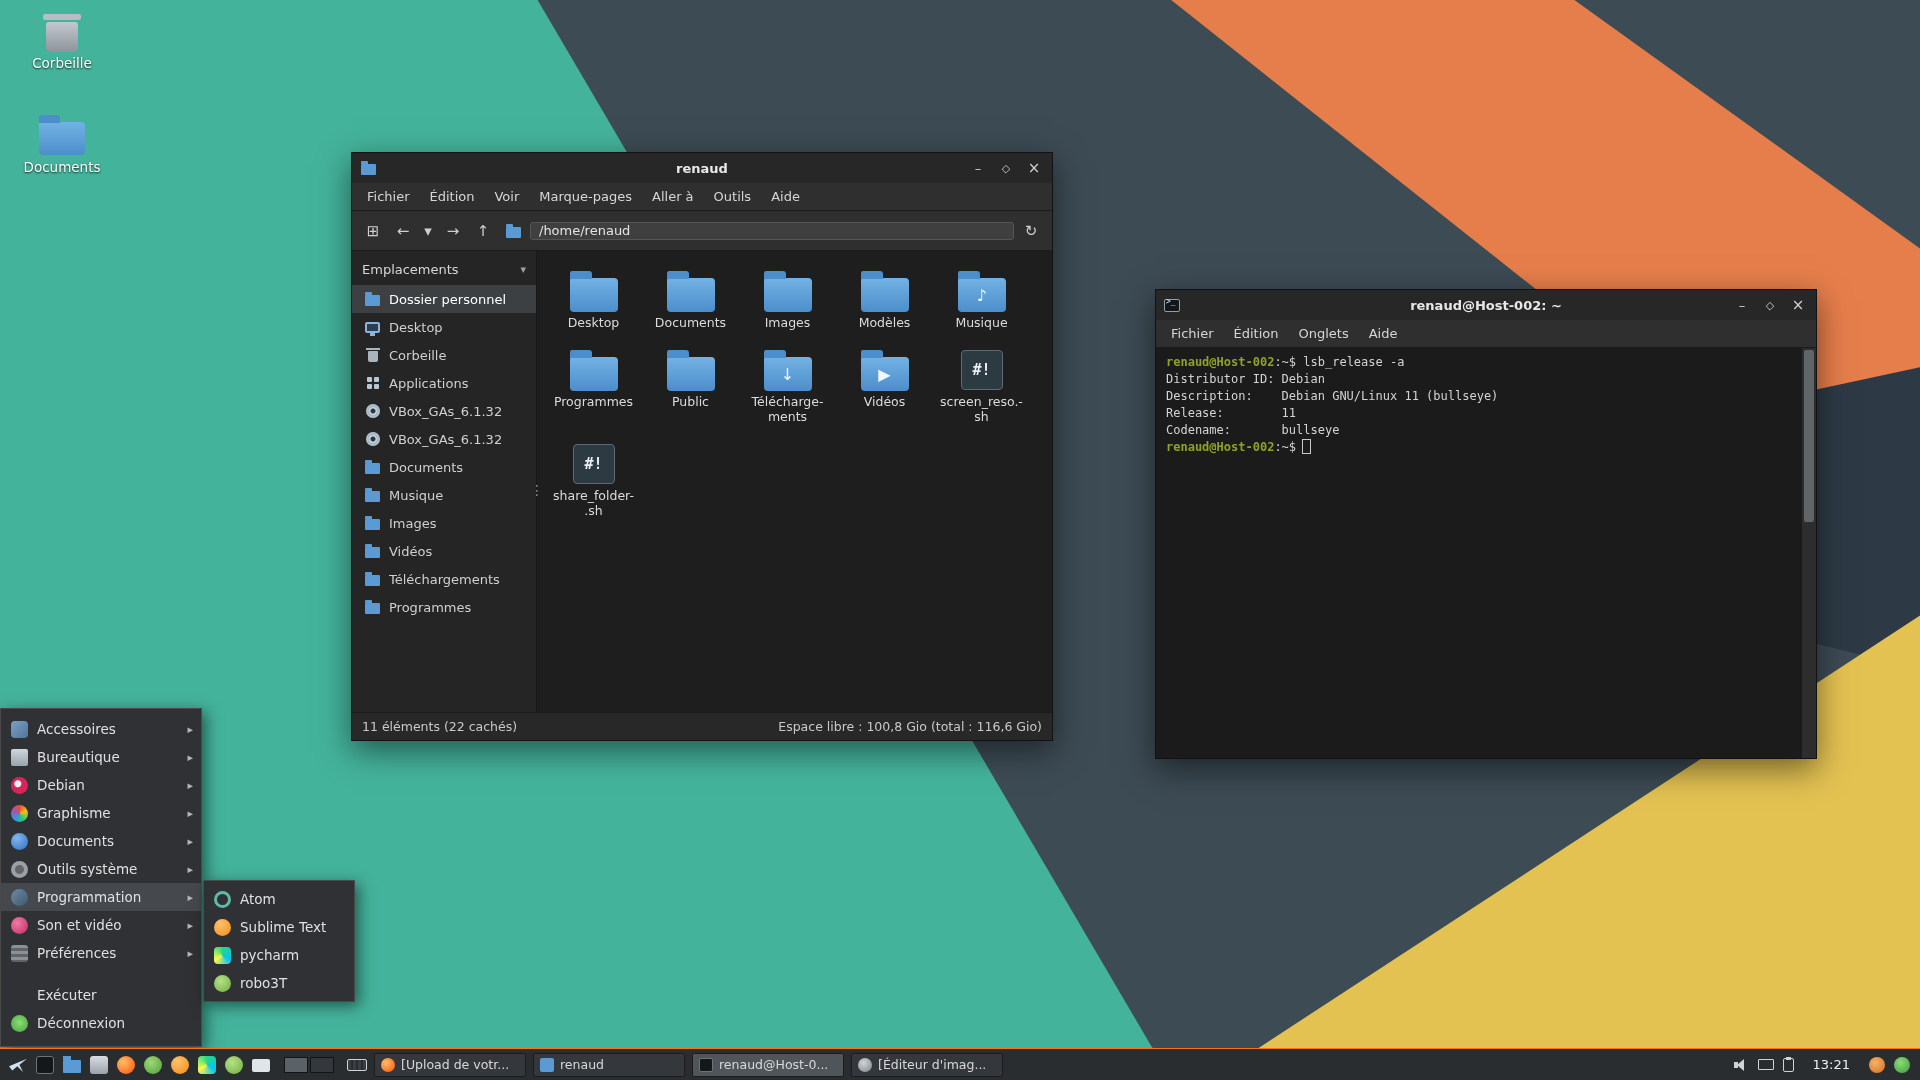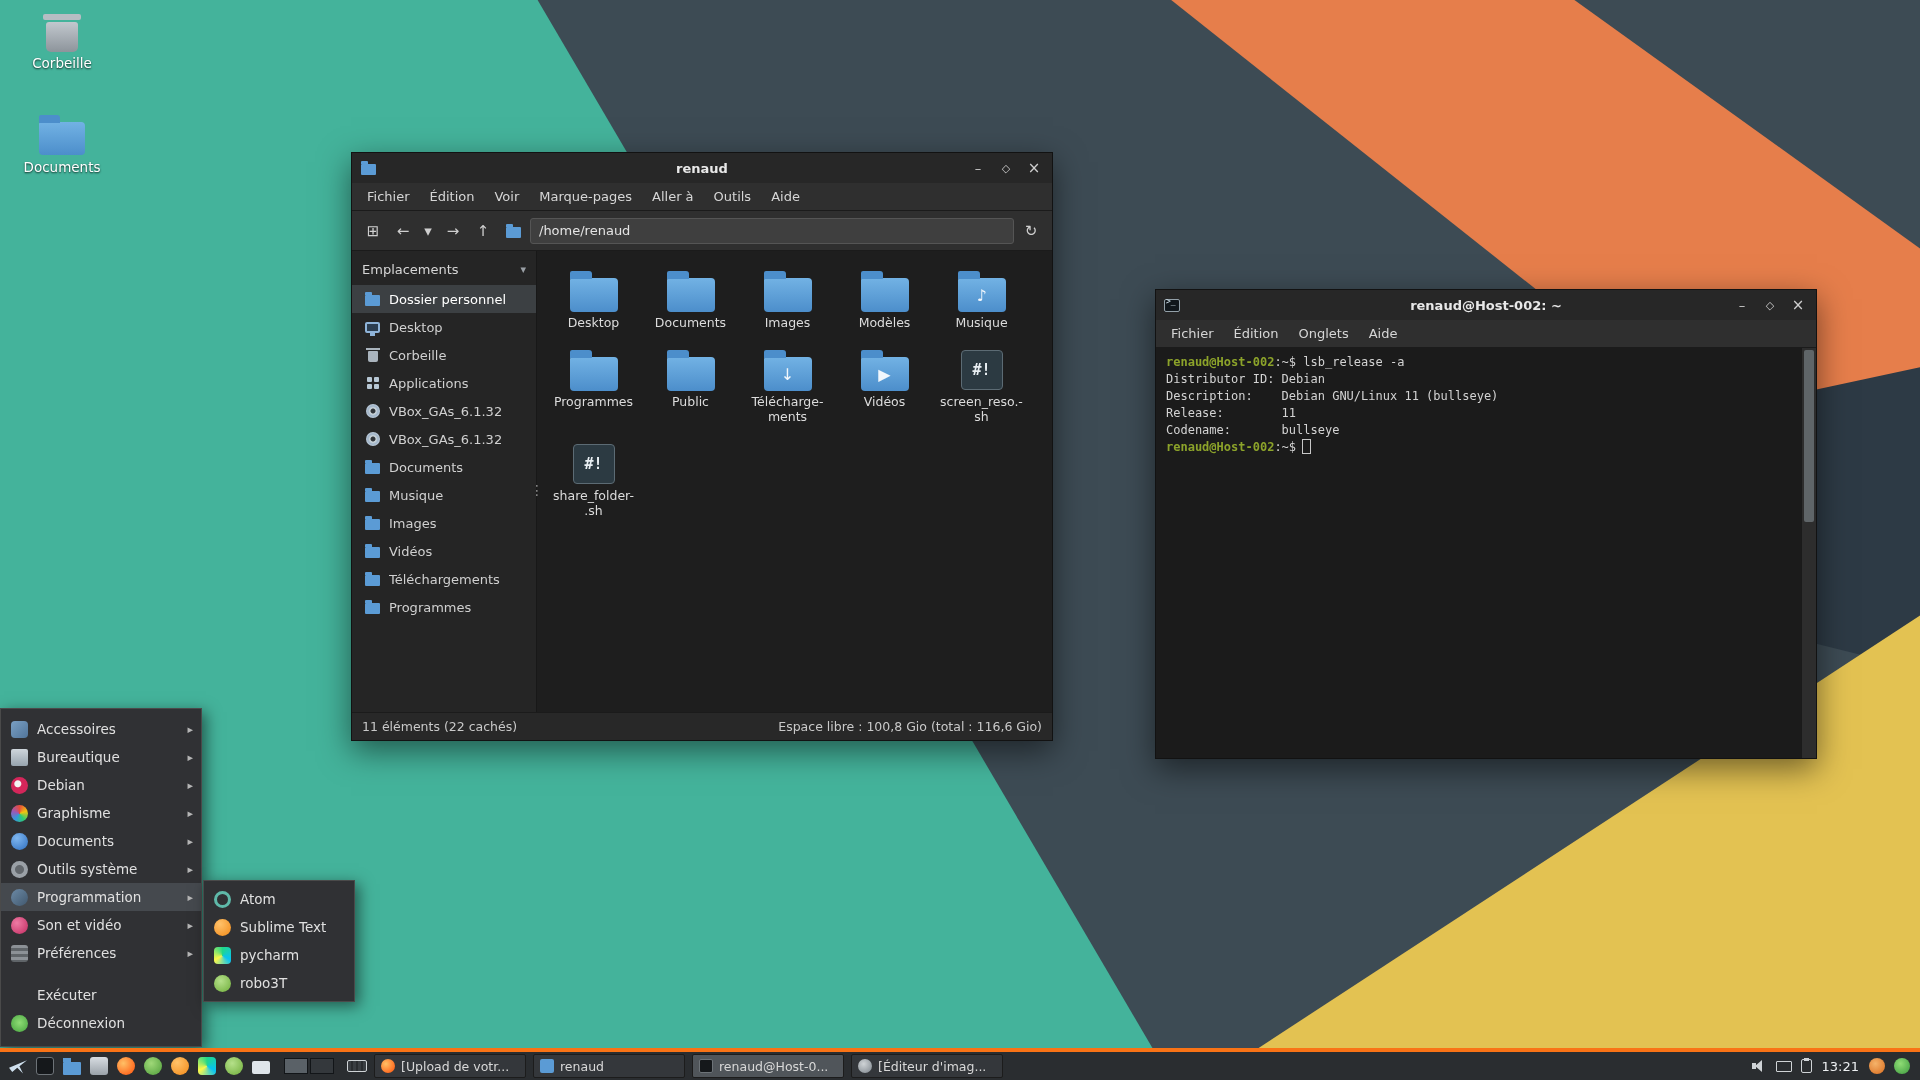"/home/renaud" .path-field { height: 26px -> 18px }
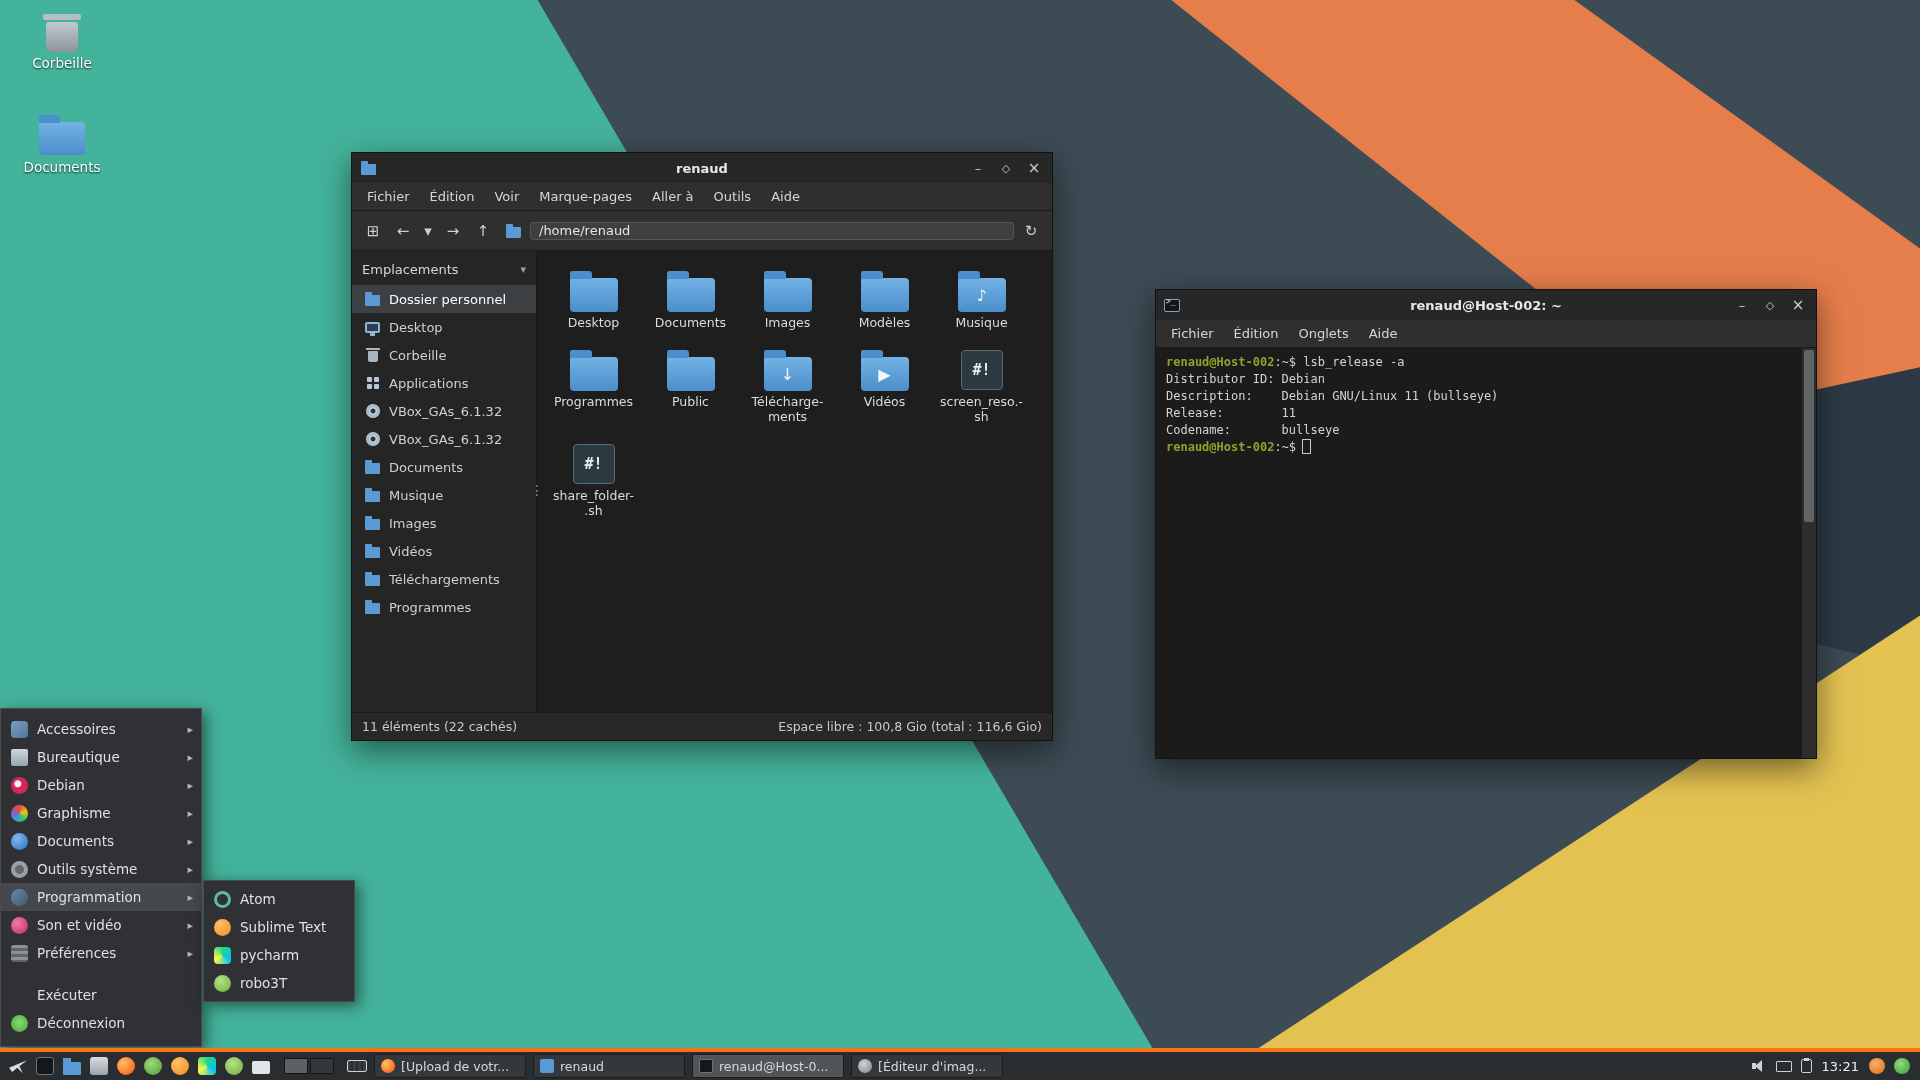"[Upload de votr..." #taskbar { border-top: 4px solid #f97316 -> 1px solid #f97316 }
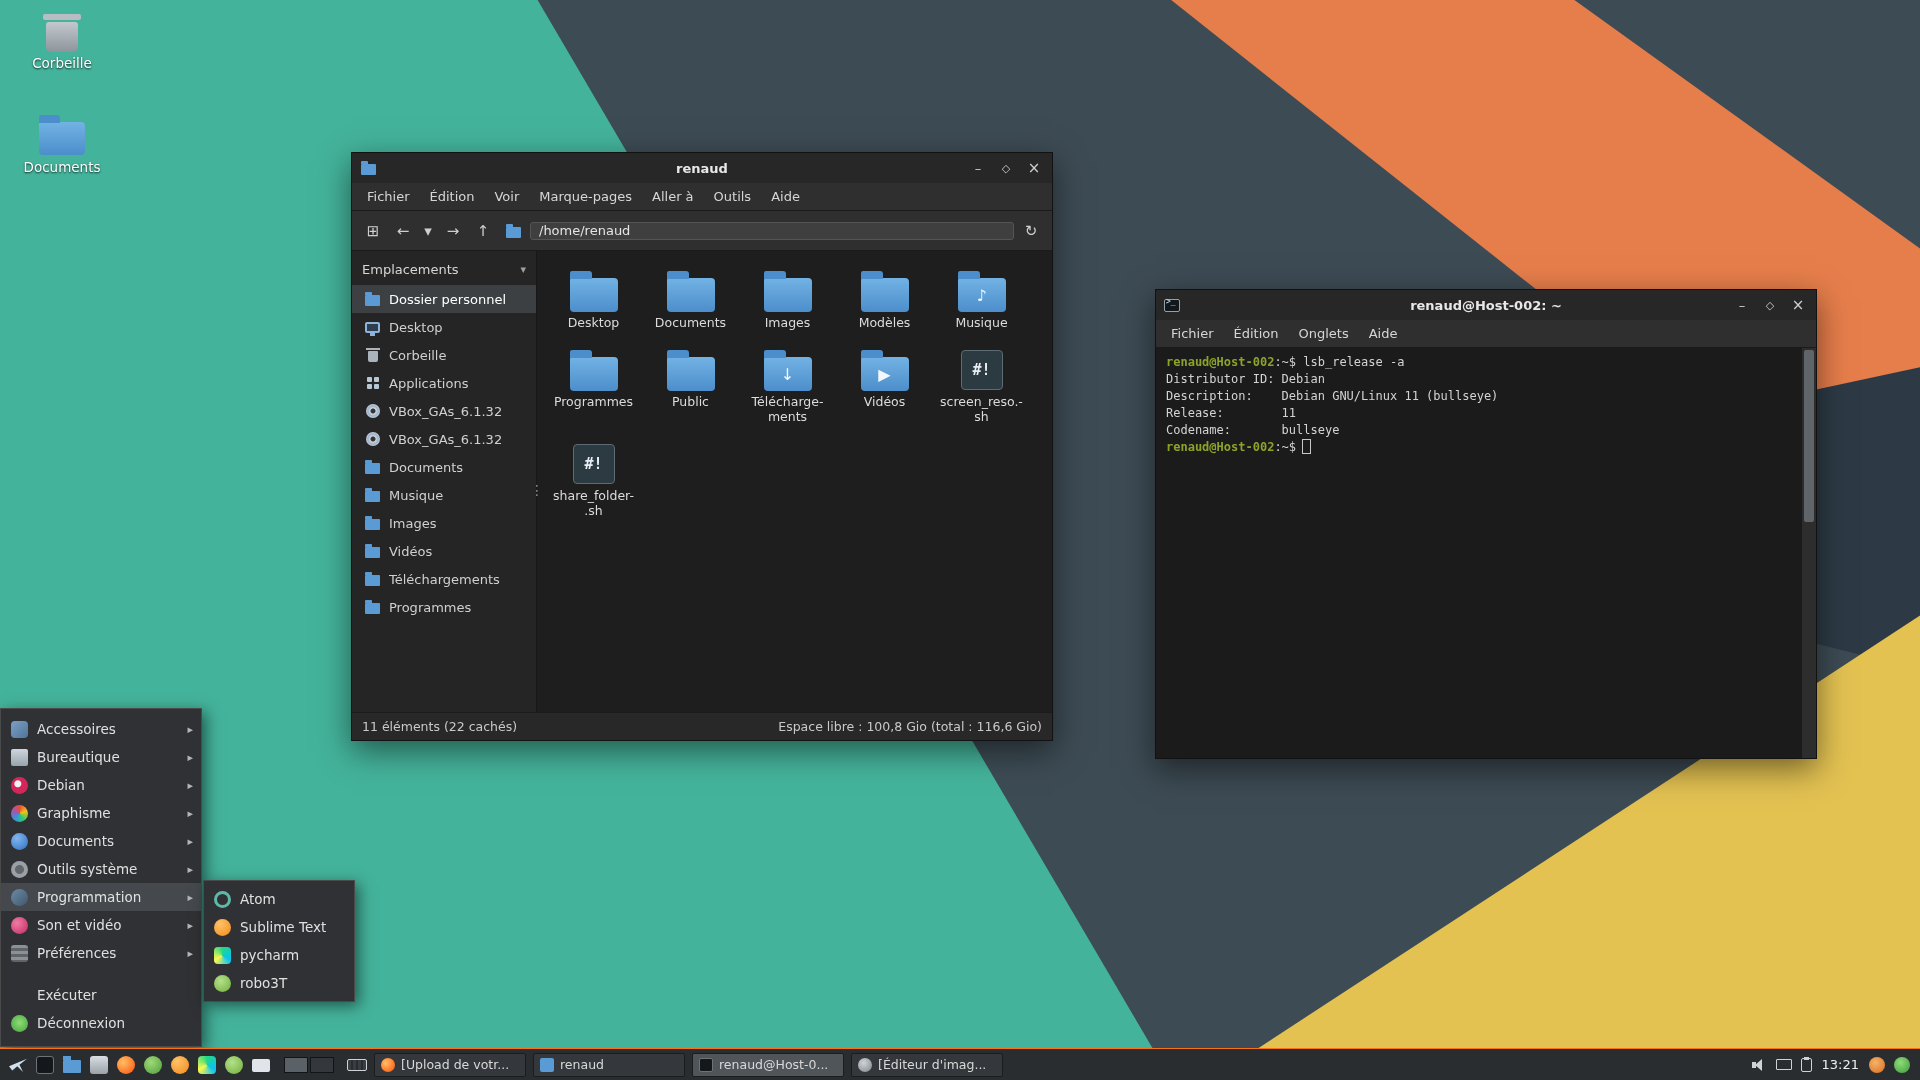"13:21" .clock { margin: 0 1px -> 0 10px }
